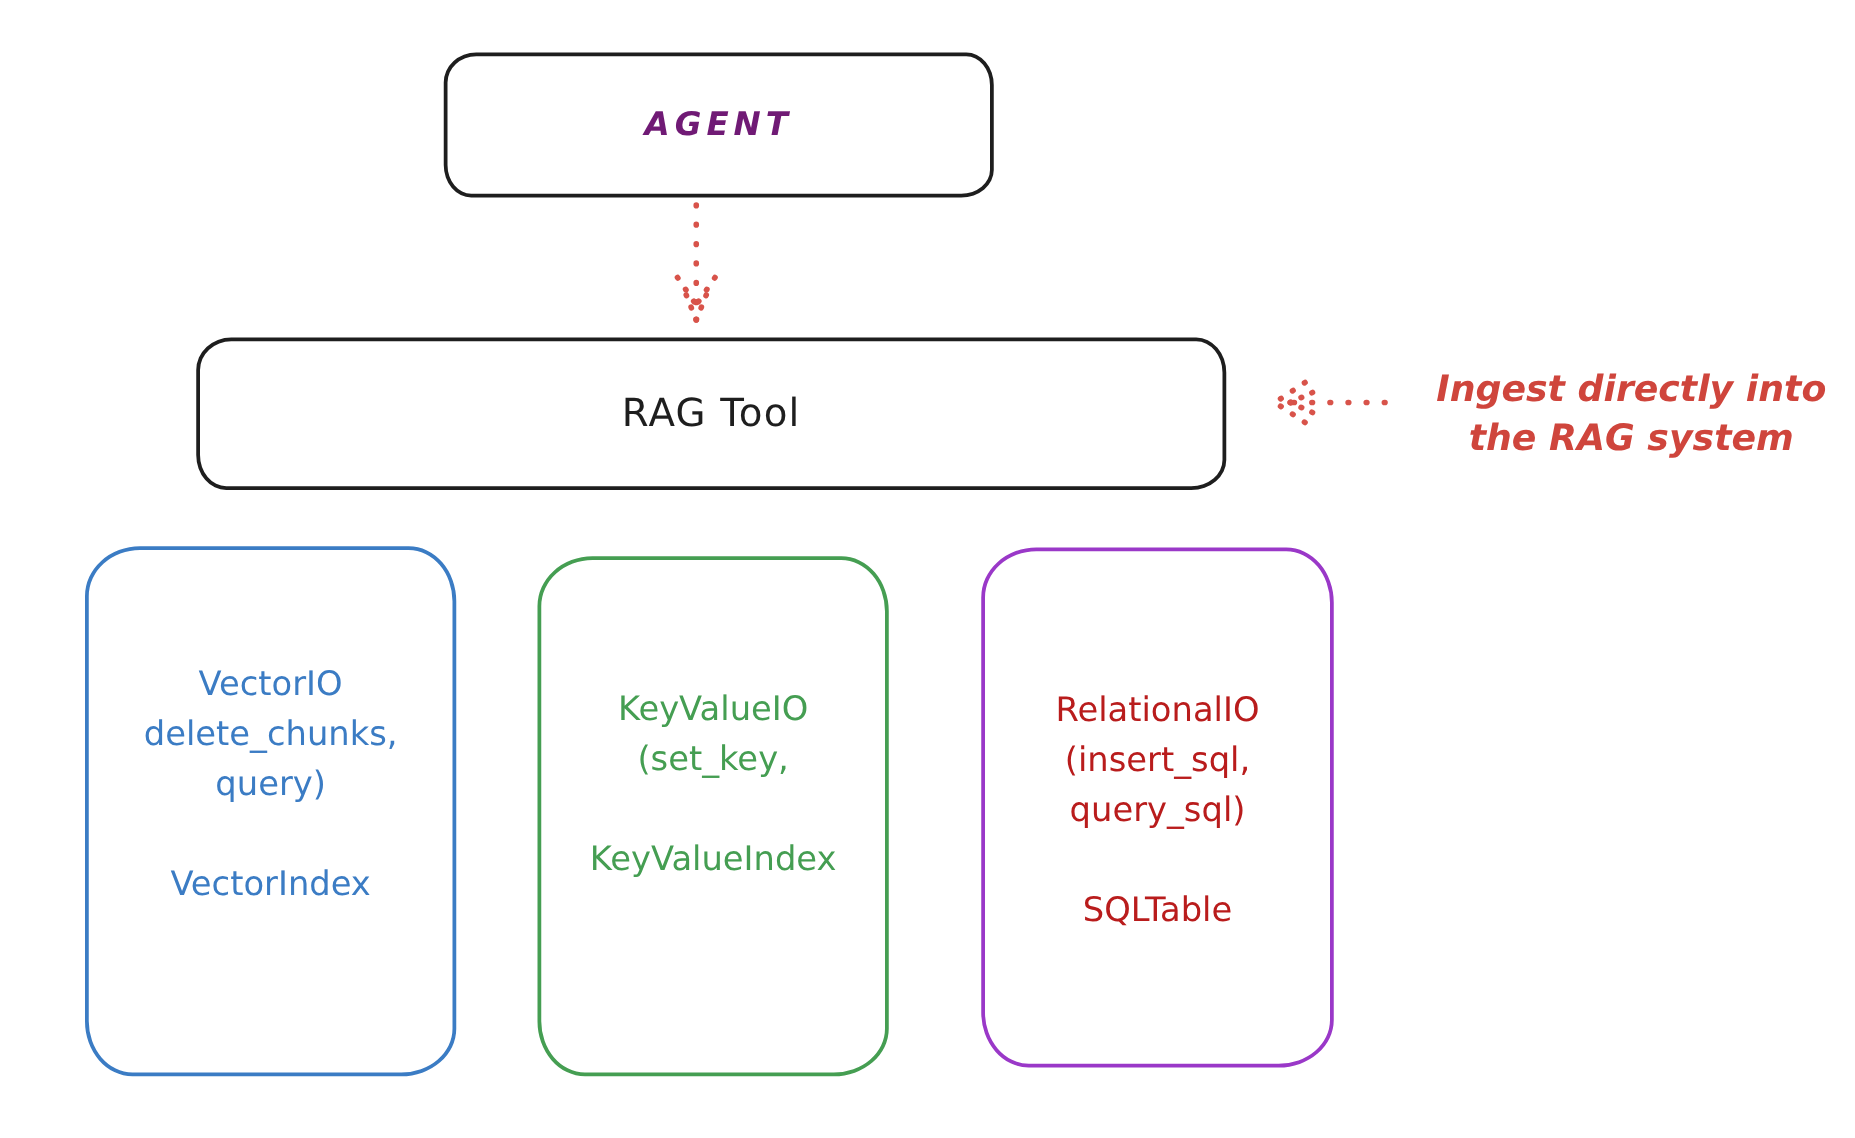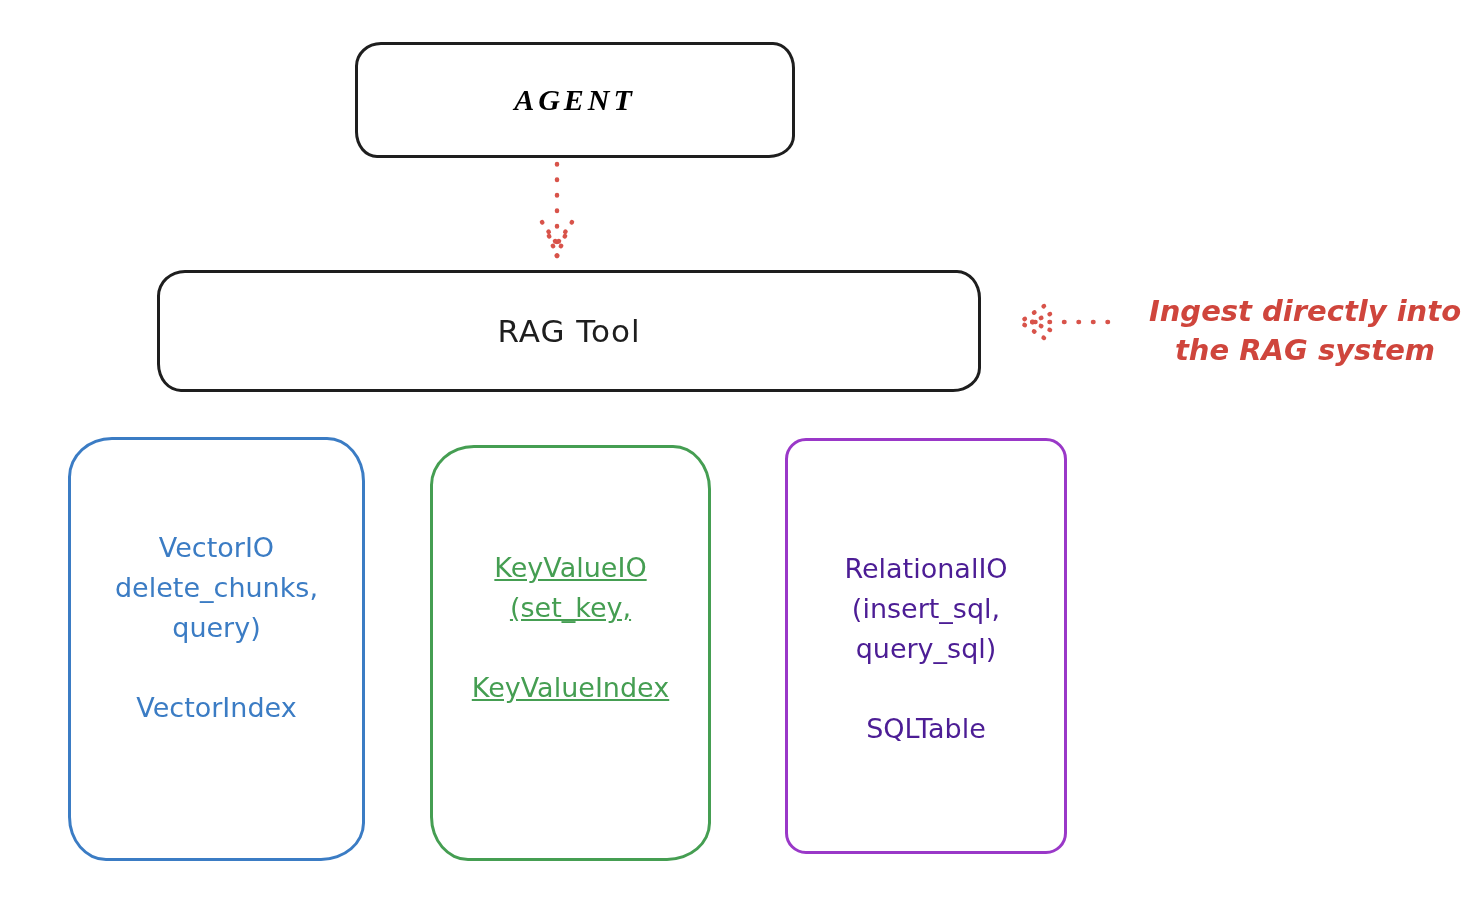"AGENT" .agent-label { color: #000000 -> #701a75; font-family: Liberation Serif, serif -> none; font-size: 30px -> 26px }
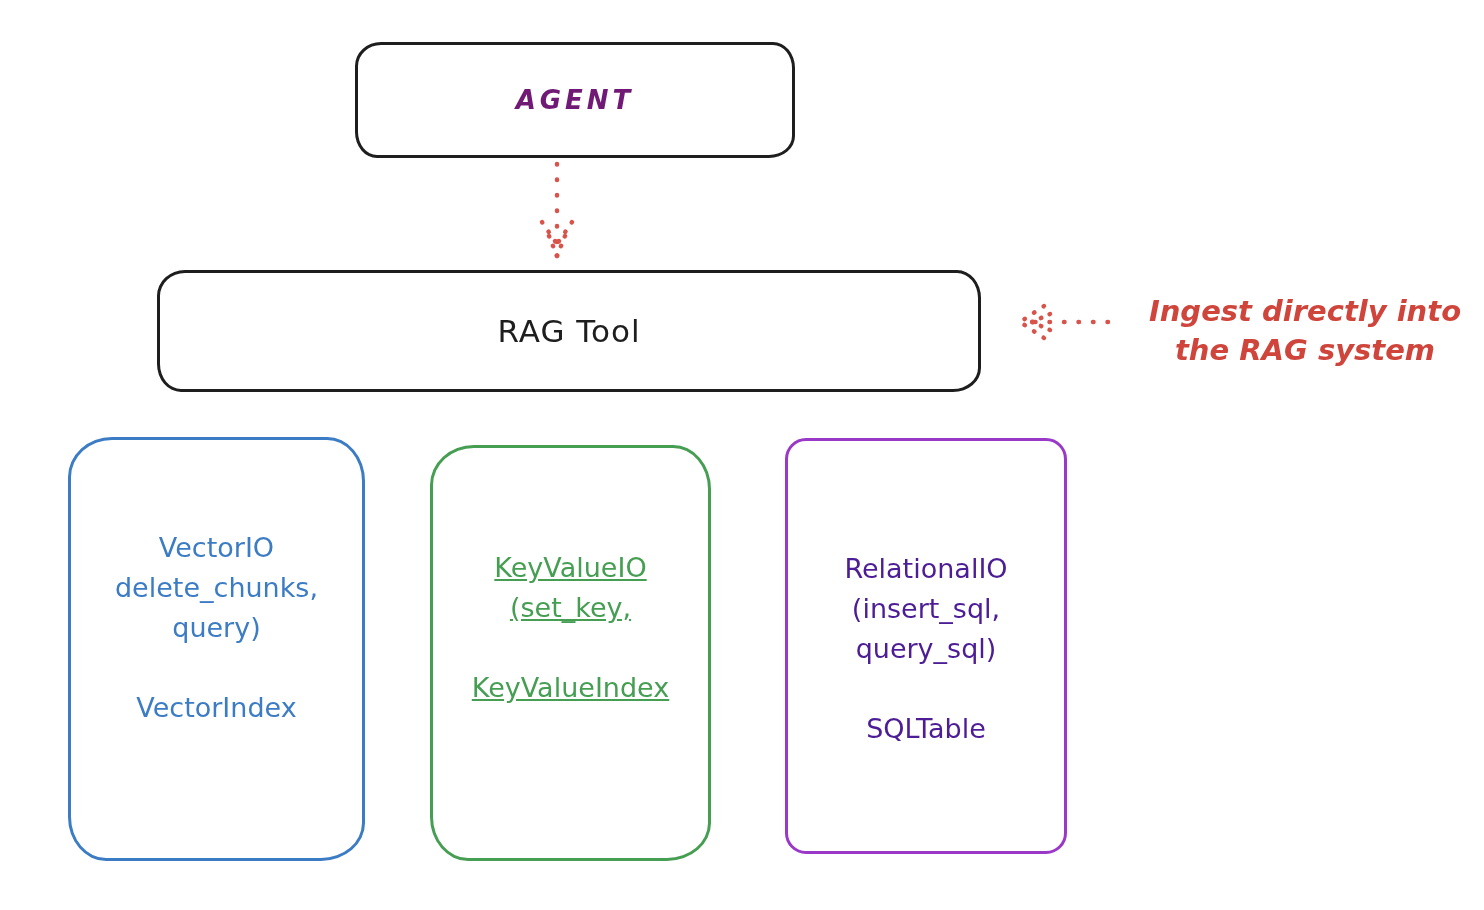"KeyValueIO" div.box { text-decoration: underline -> none }
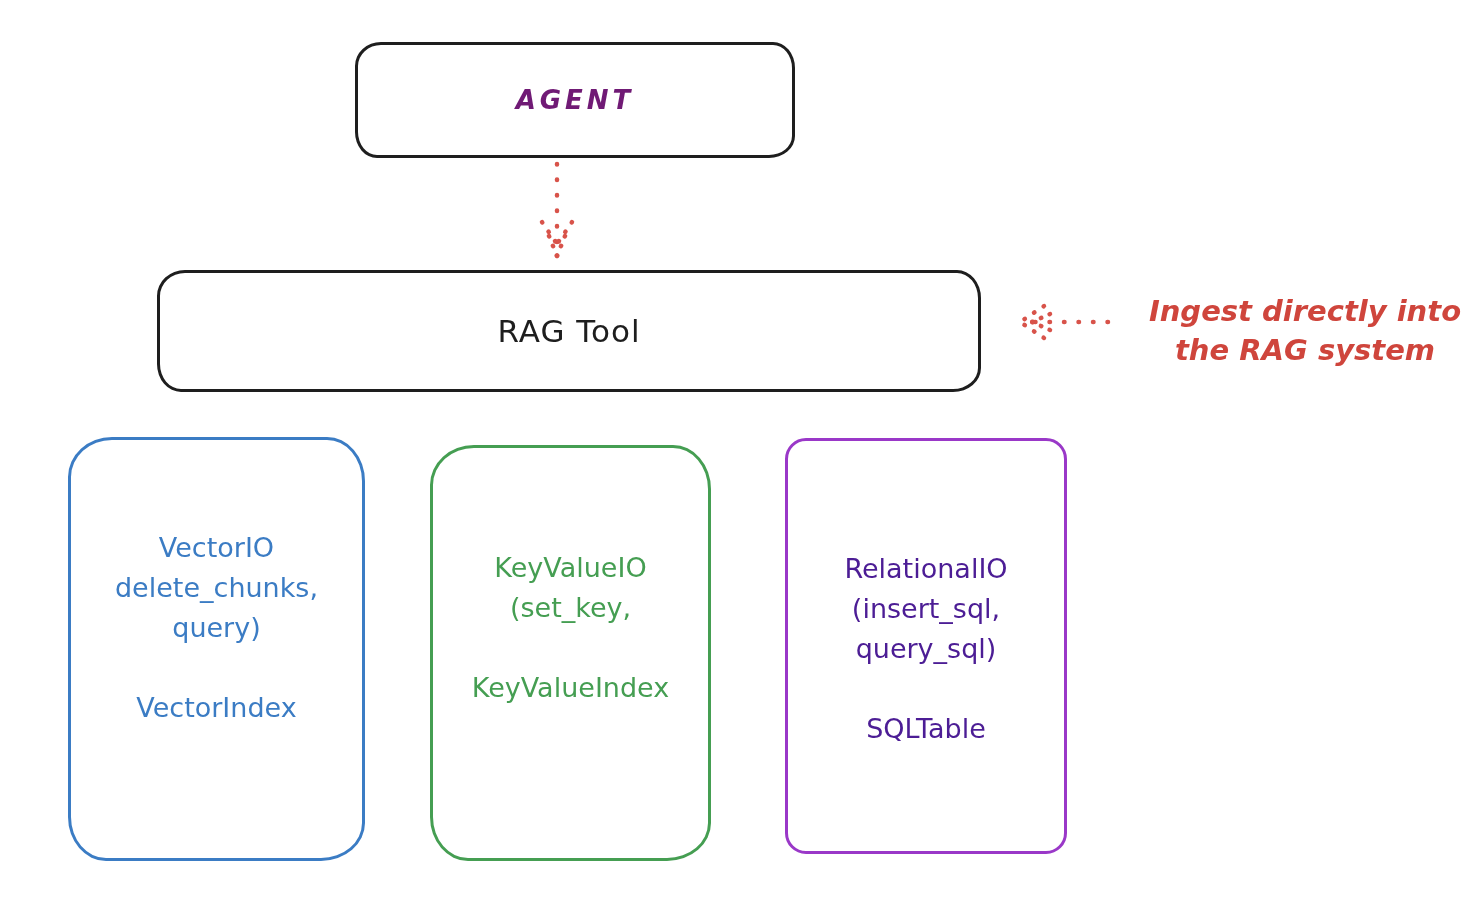"RelationalIO" div.box { border-radius: 21px -> none; color: #4c1d95 -> #b91c1c }
